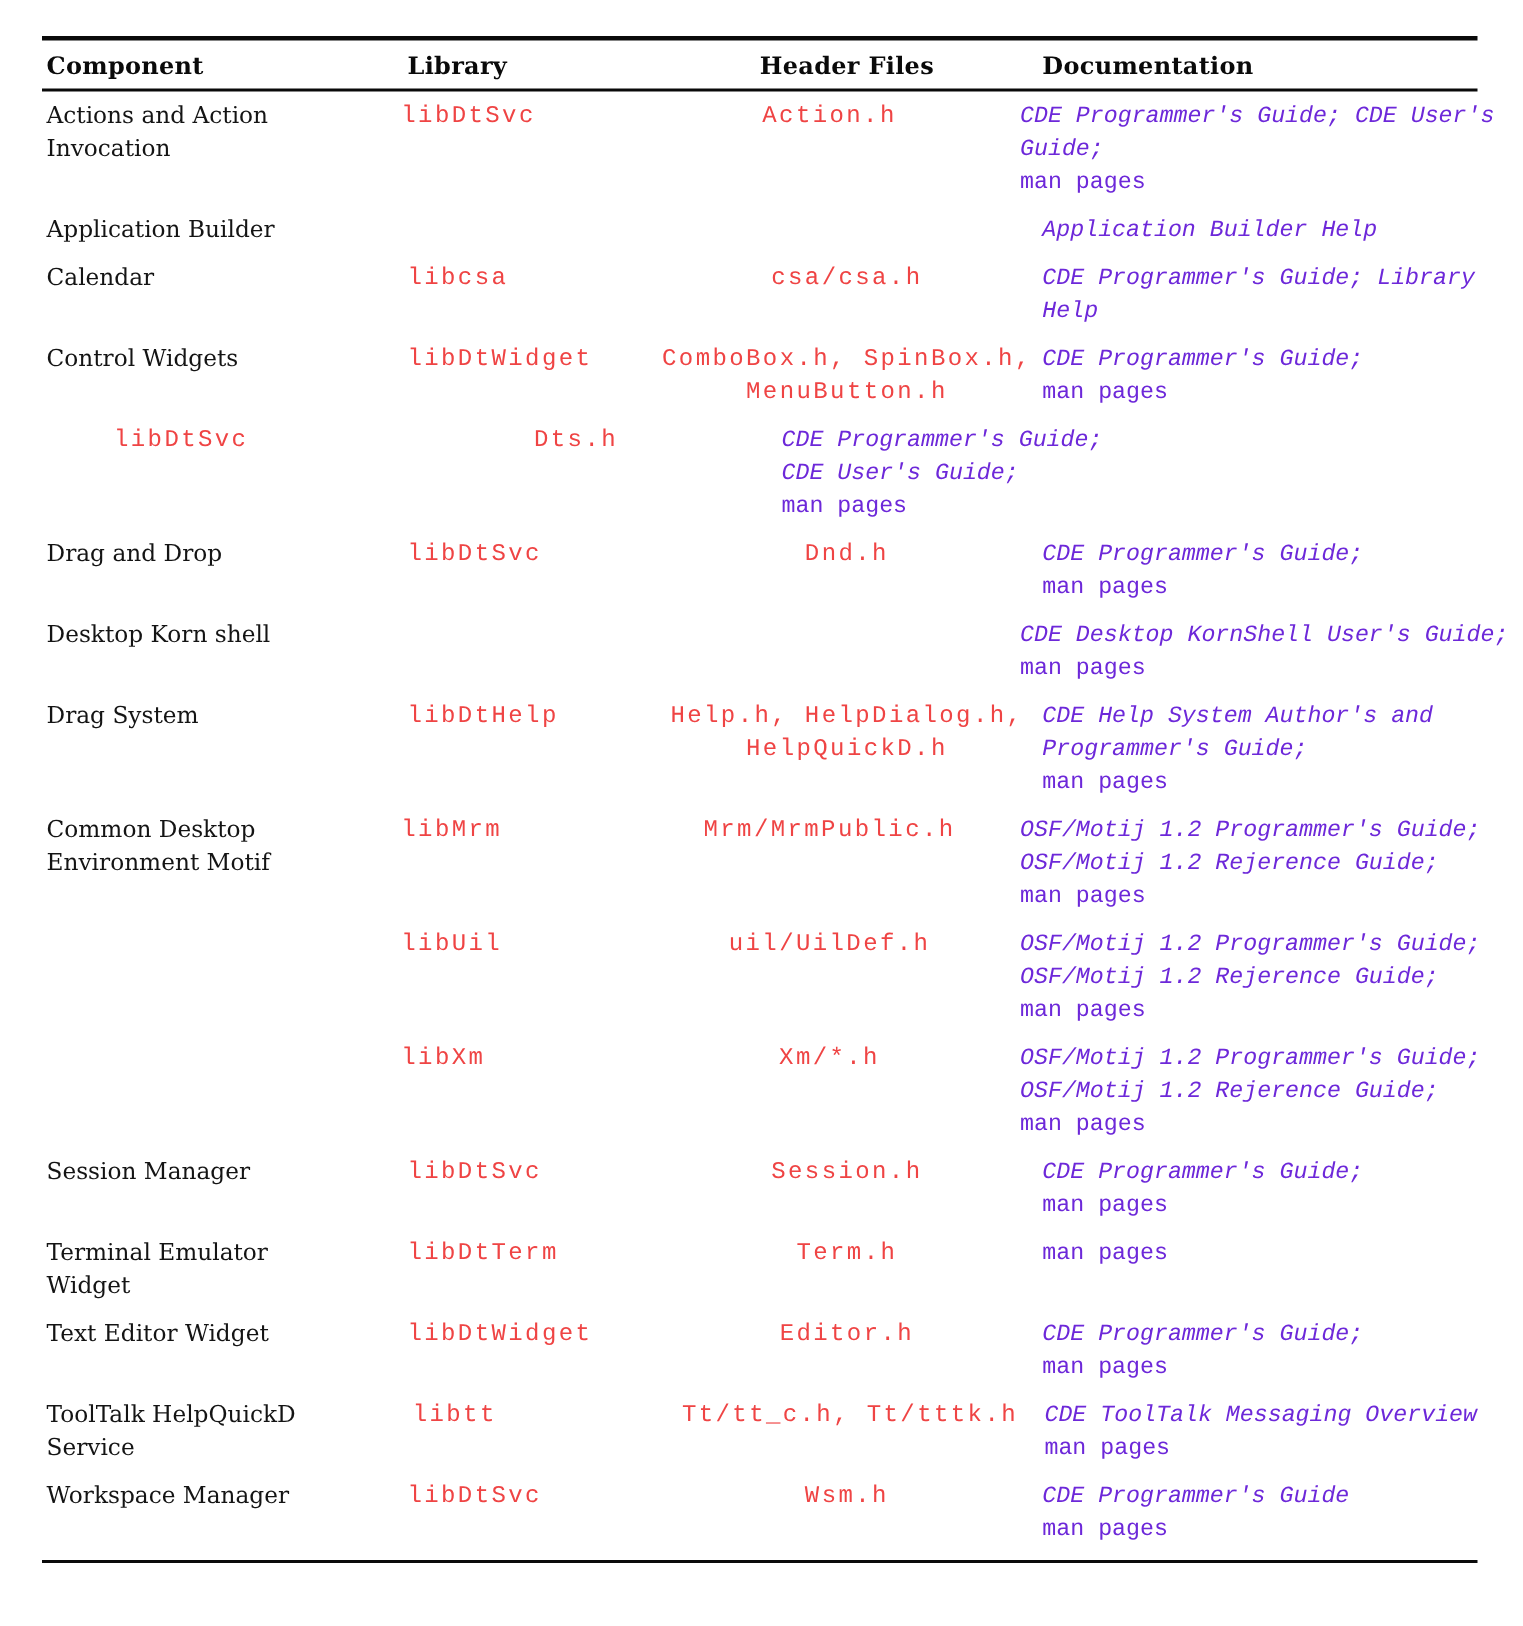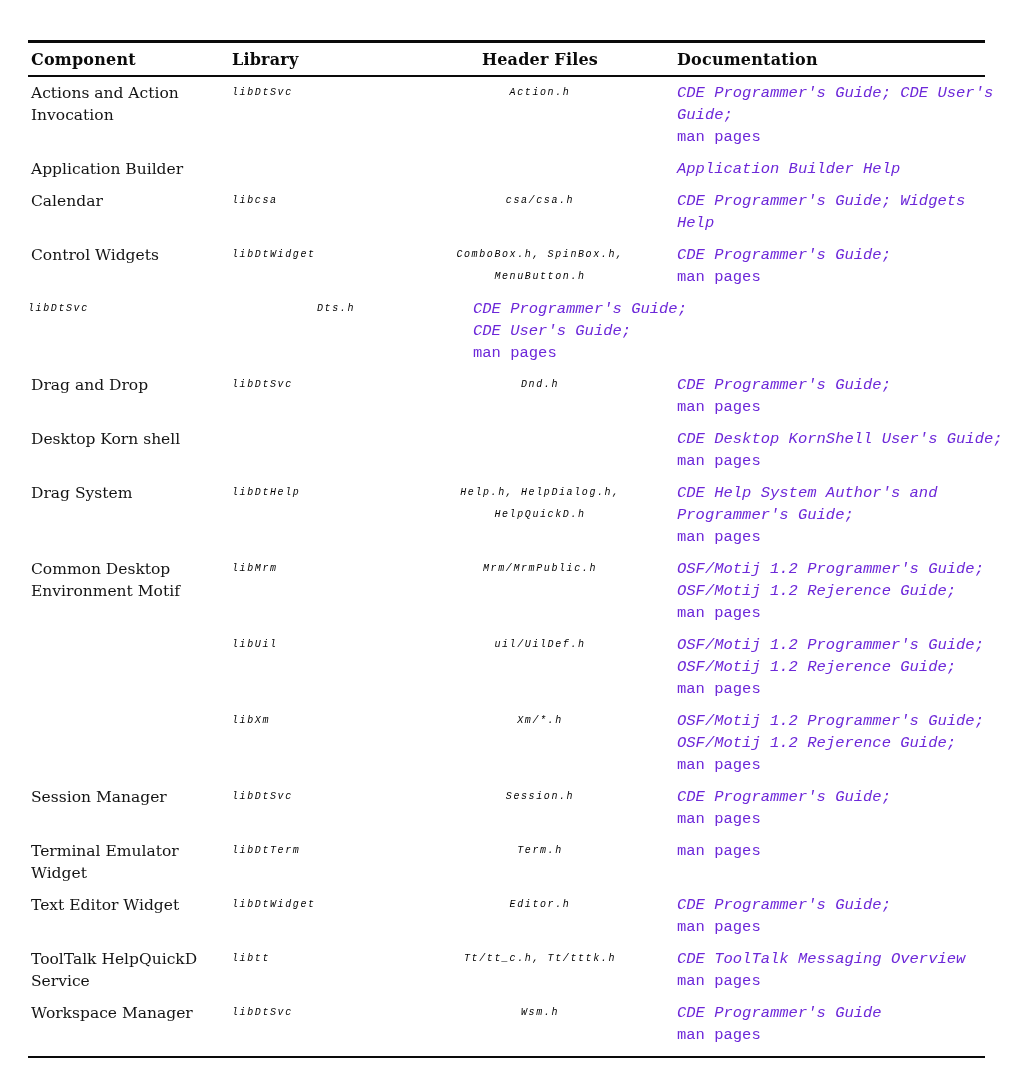"Component" #doc-table { top: 40px -> 24px }
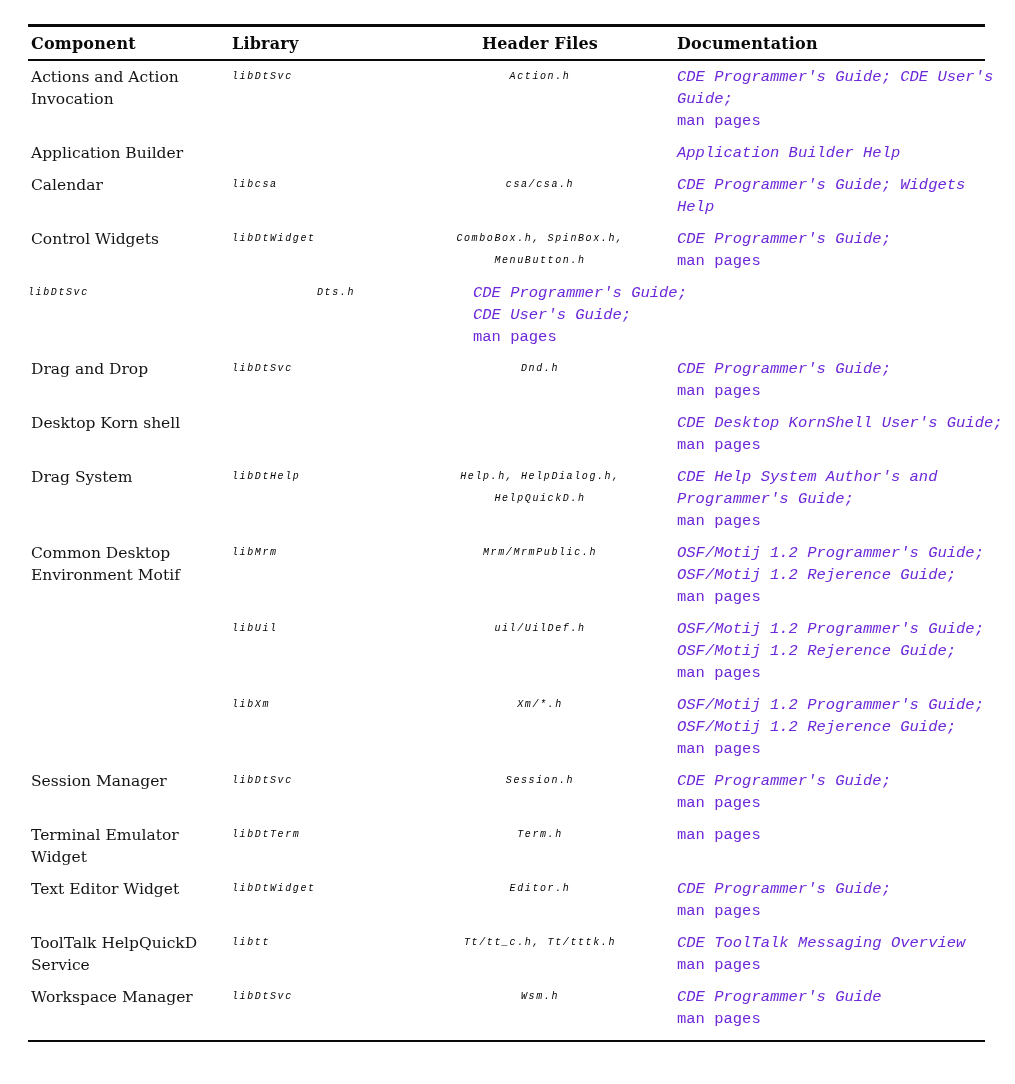"Library" .col-library { margin-left: none -> 48px }
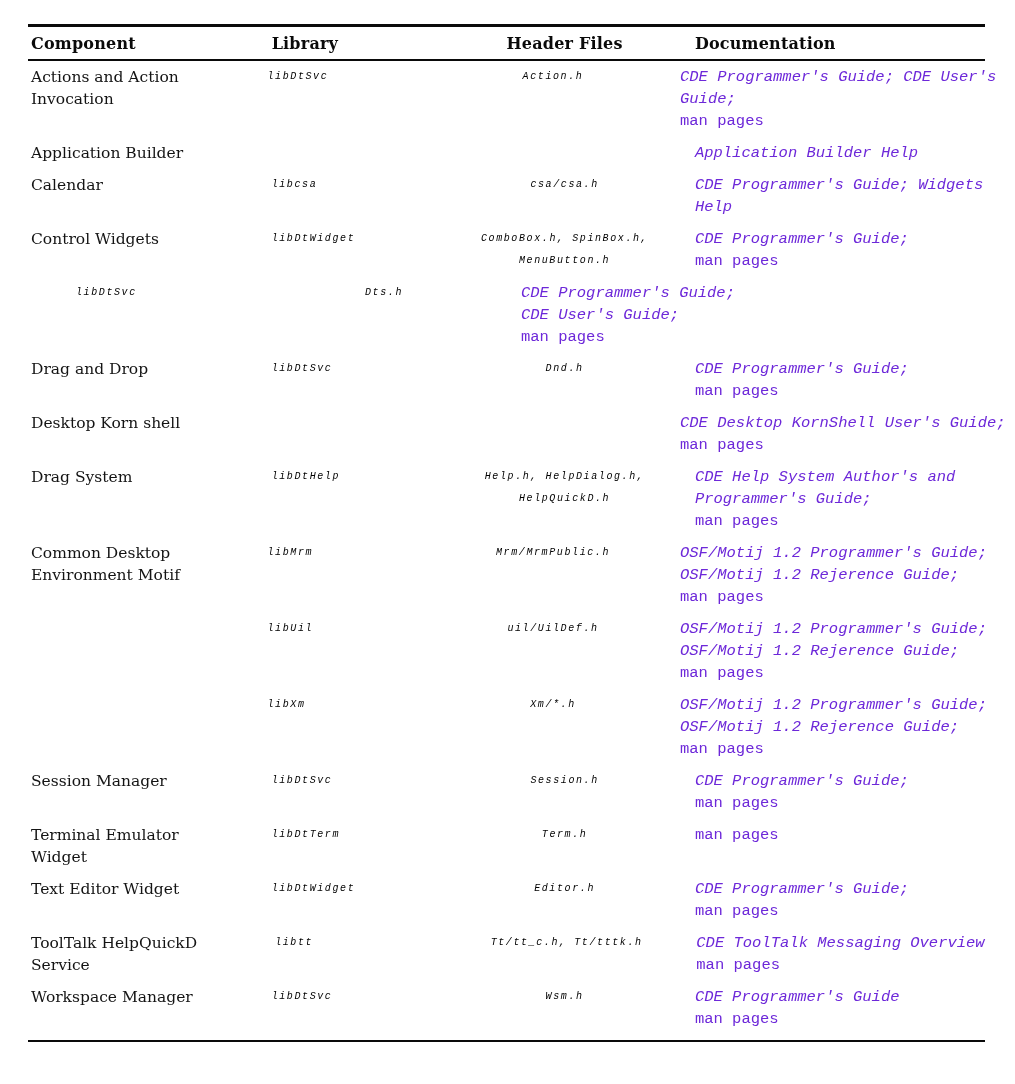"libDtSvc" .mono-line { color: #000000 -> #ef4444; font-size: 10px -> 16px; font-style: italic -> none }
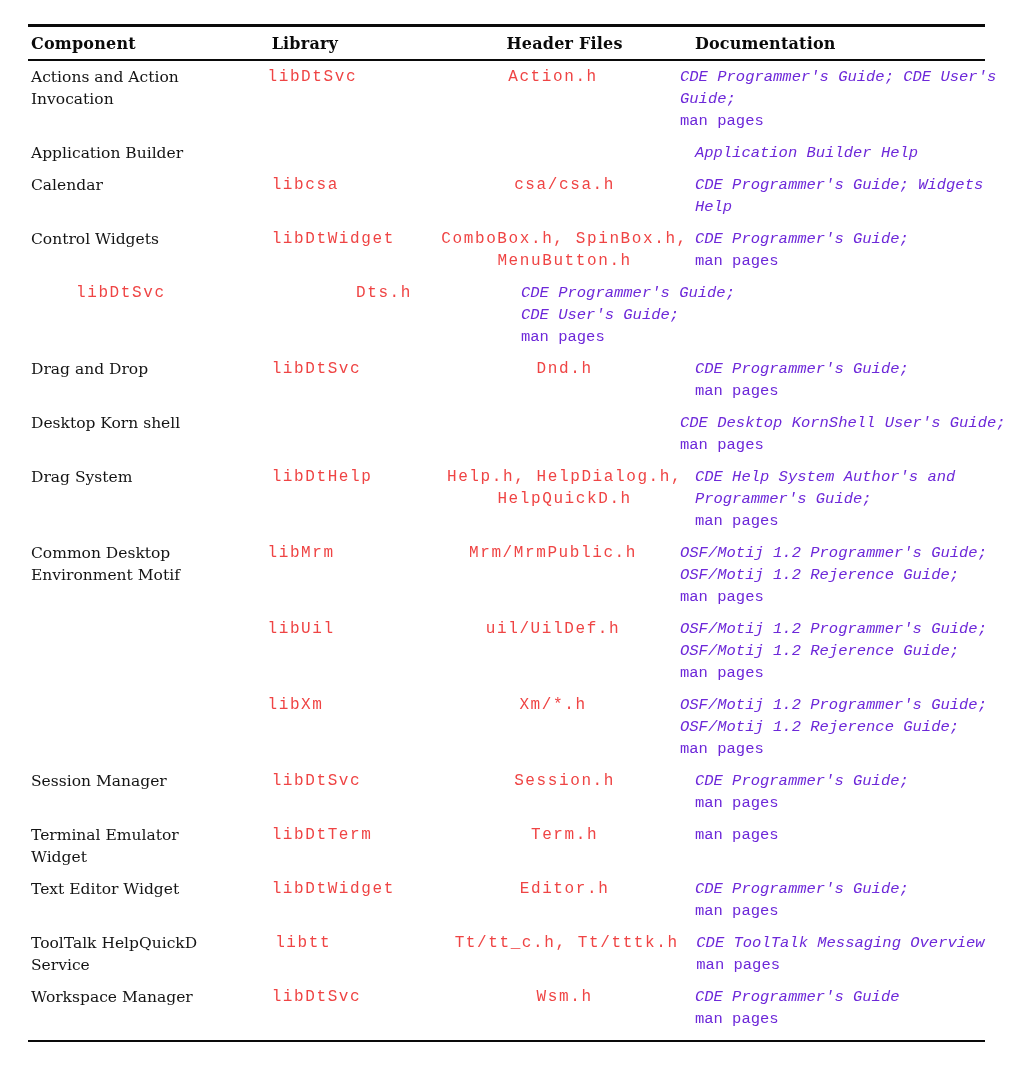"CDE Programmer's Guide; Widgets" div.line { text: Widgets -> Library }
